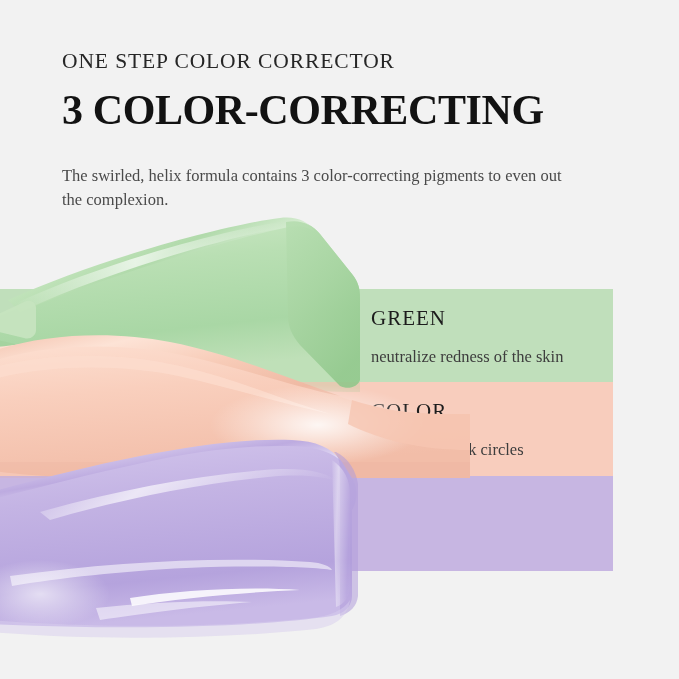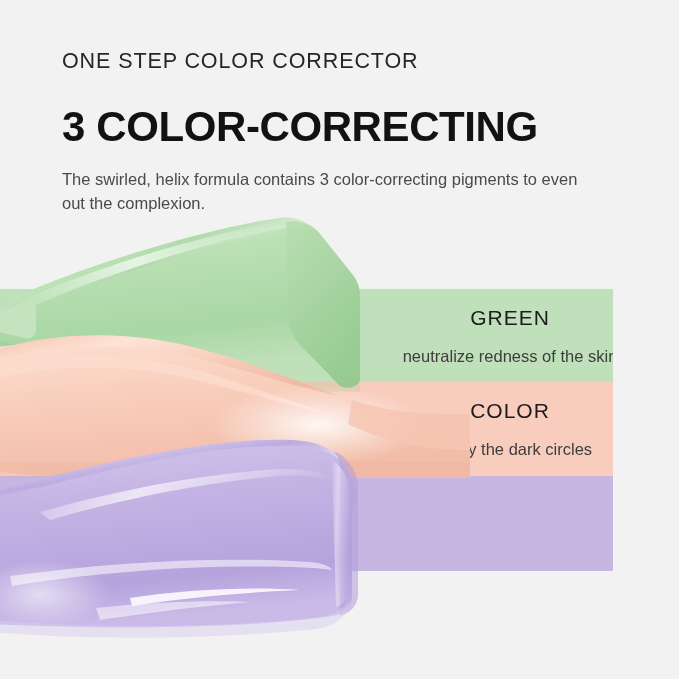"ONE STEP COLOR CORRECTOR" #page { font-family: none -> Liberation Serif, serif }
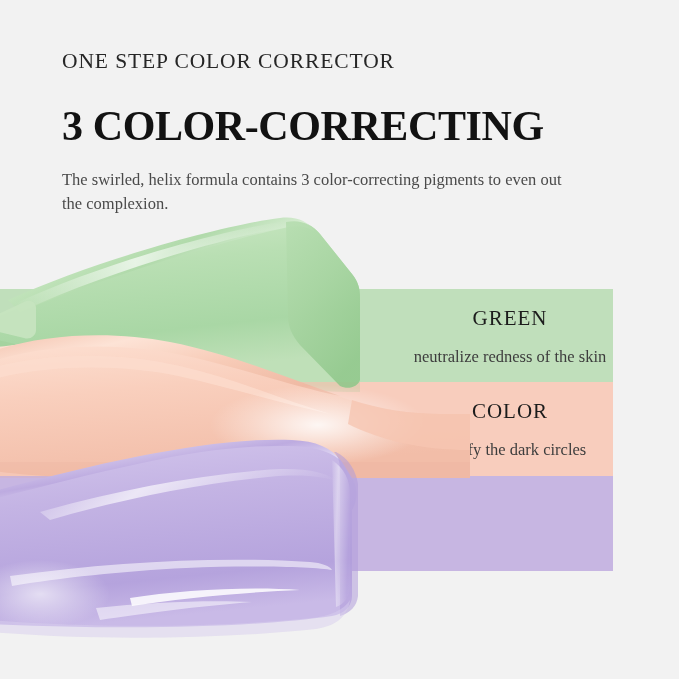"3 COLOR-CORRECTING" .headline { margin-top: 29px -> 13px }
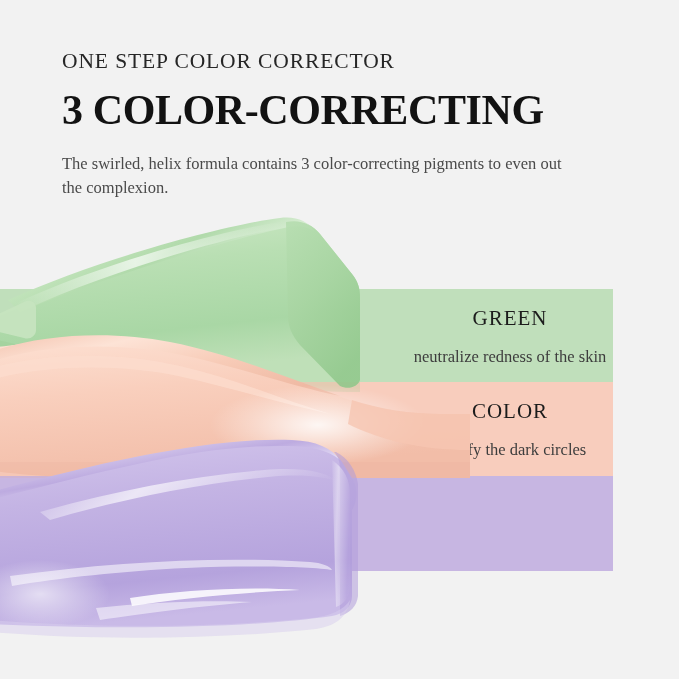"The swirled, helix formula contains" .subcopy { margin-top: 18px -> 30px }
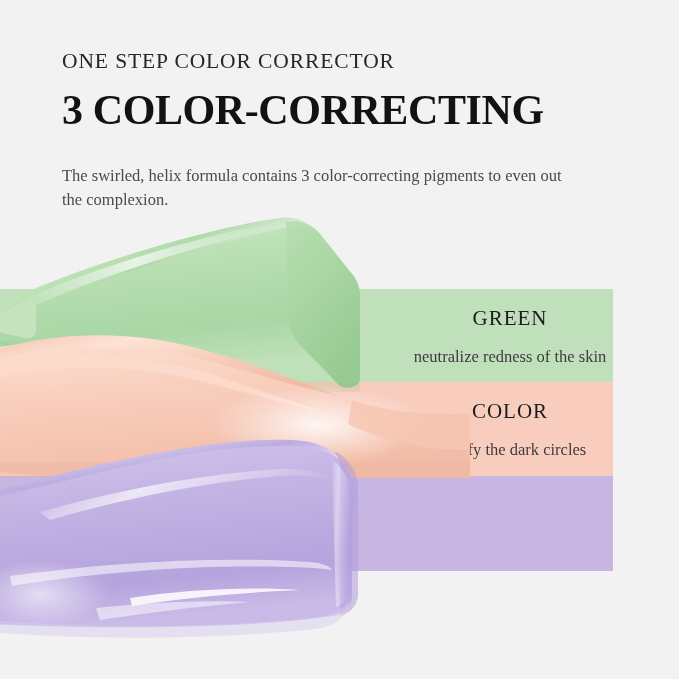"GREEN" .band-text { right: 16px -> 9px; text-align: center -> none }
